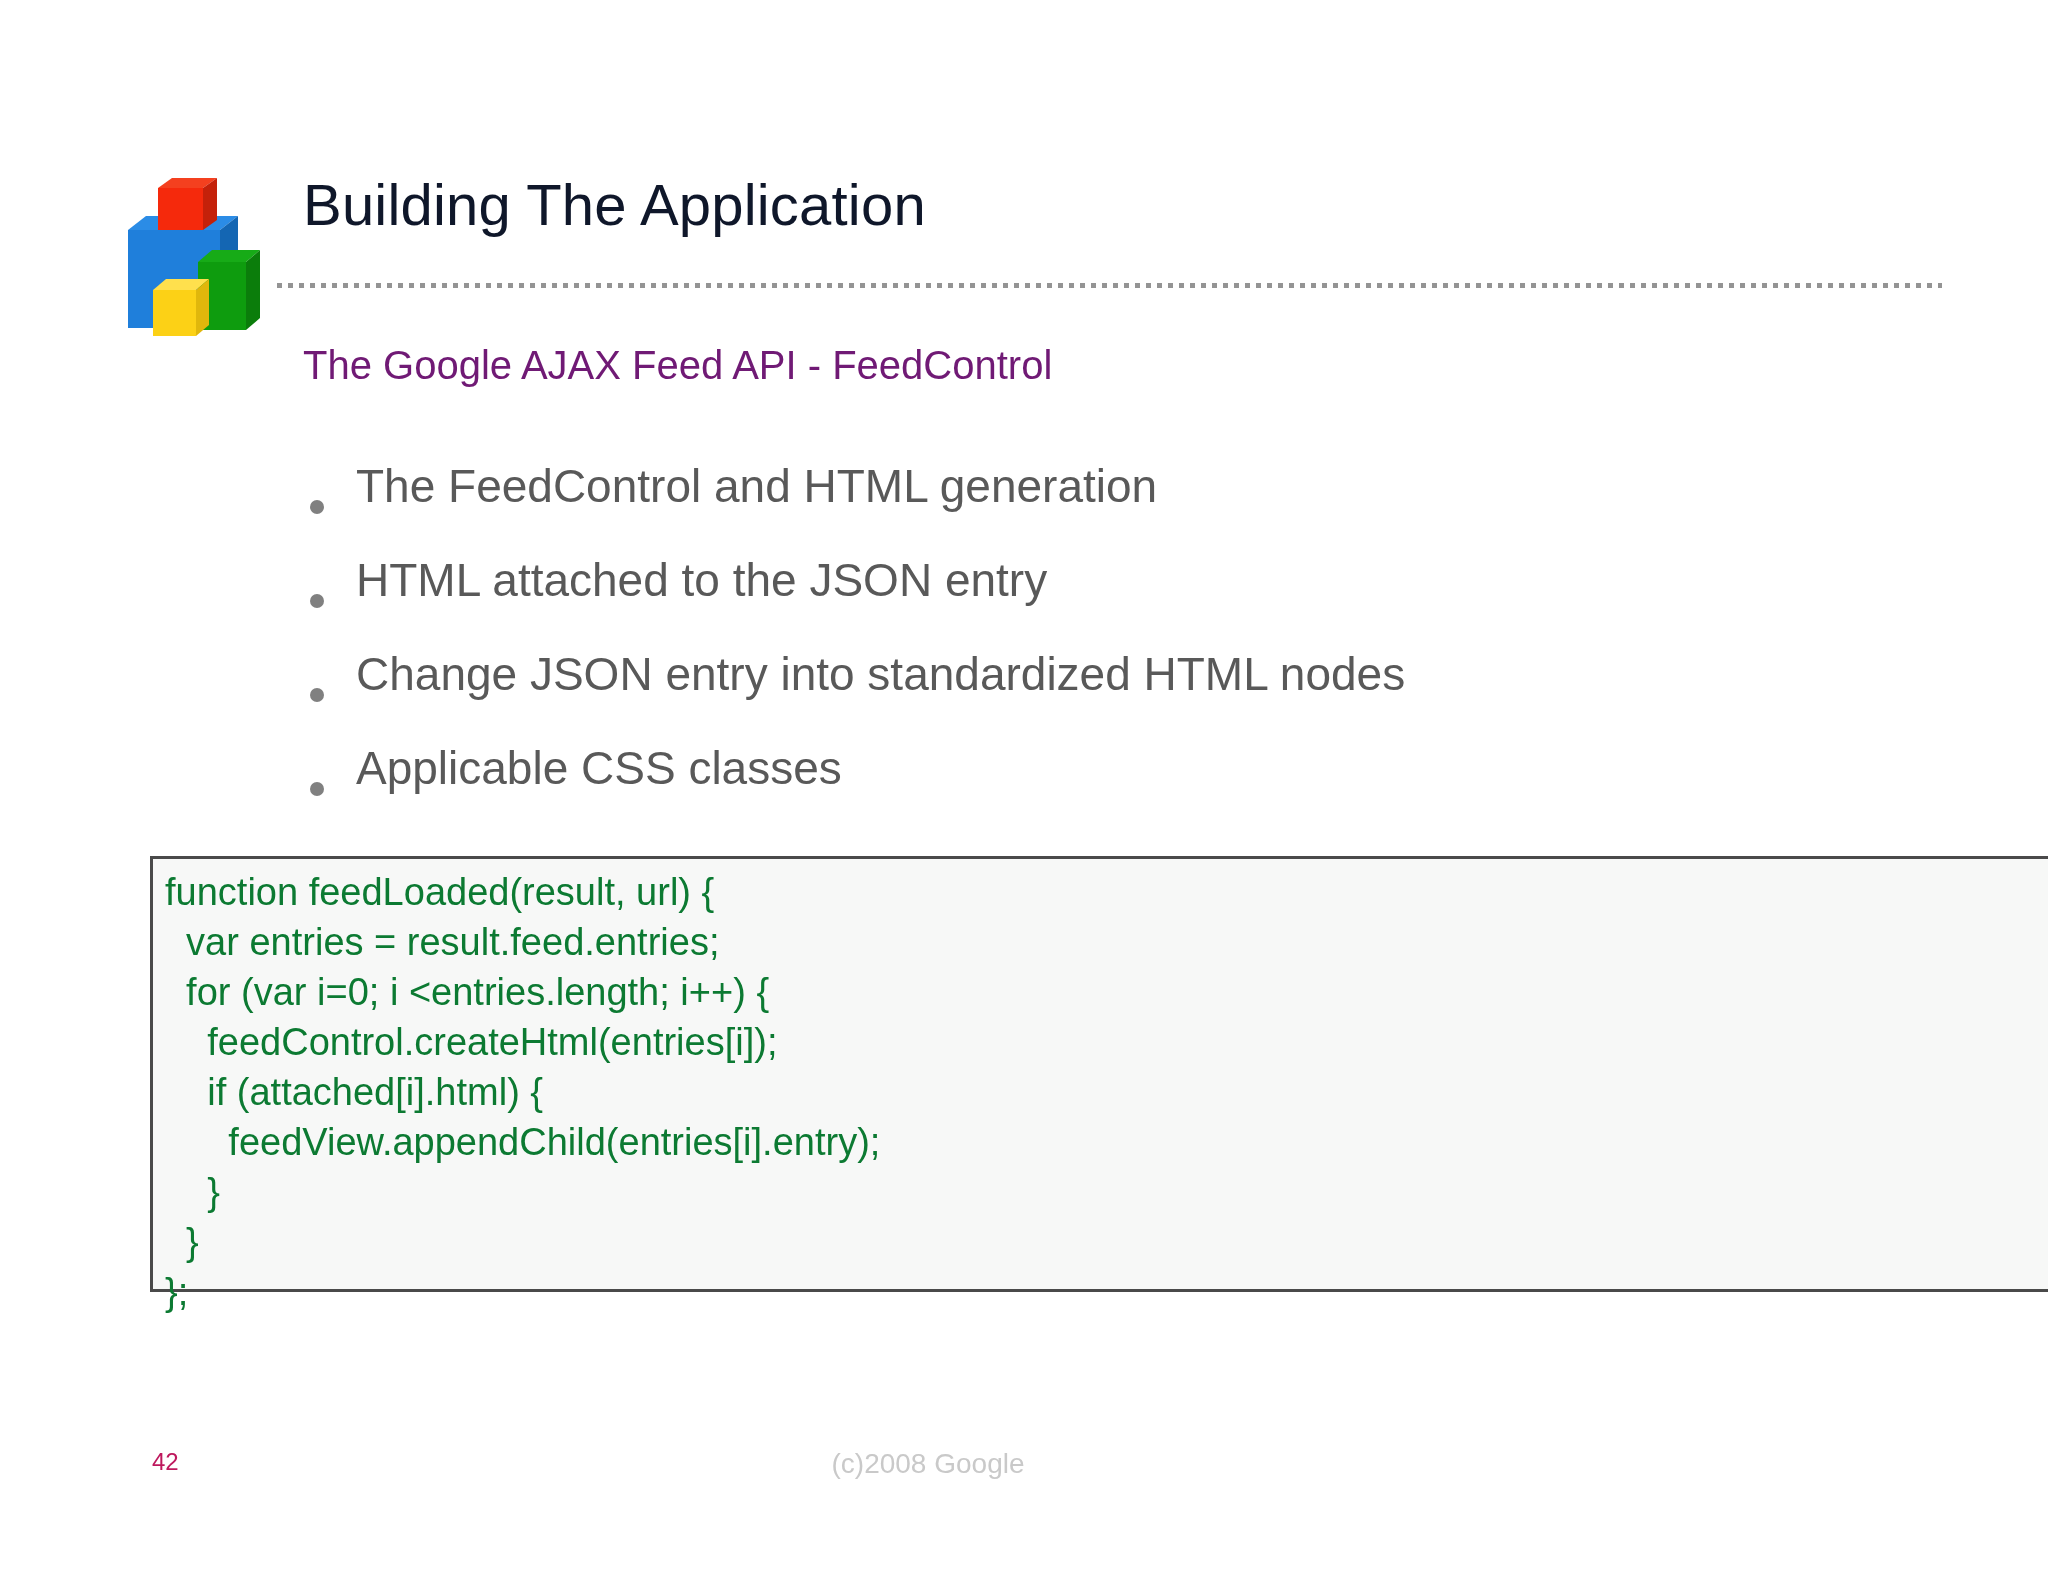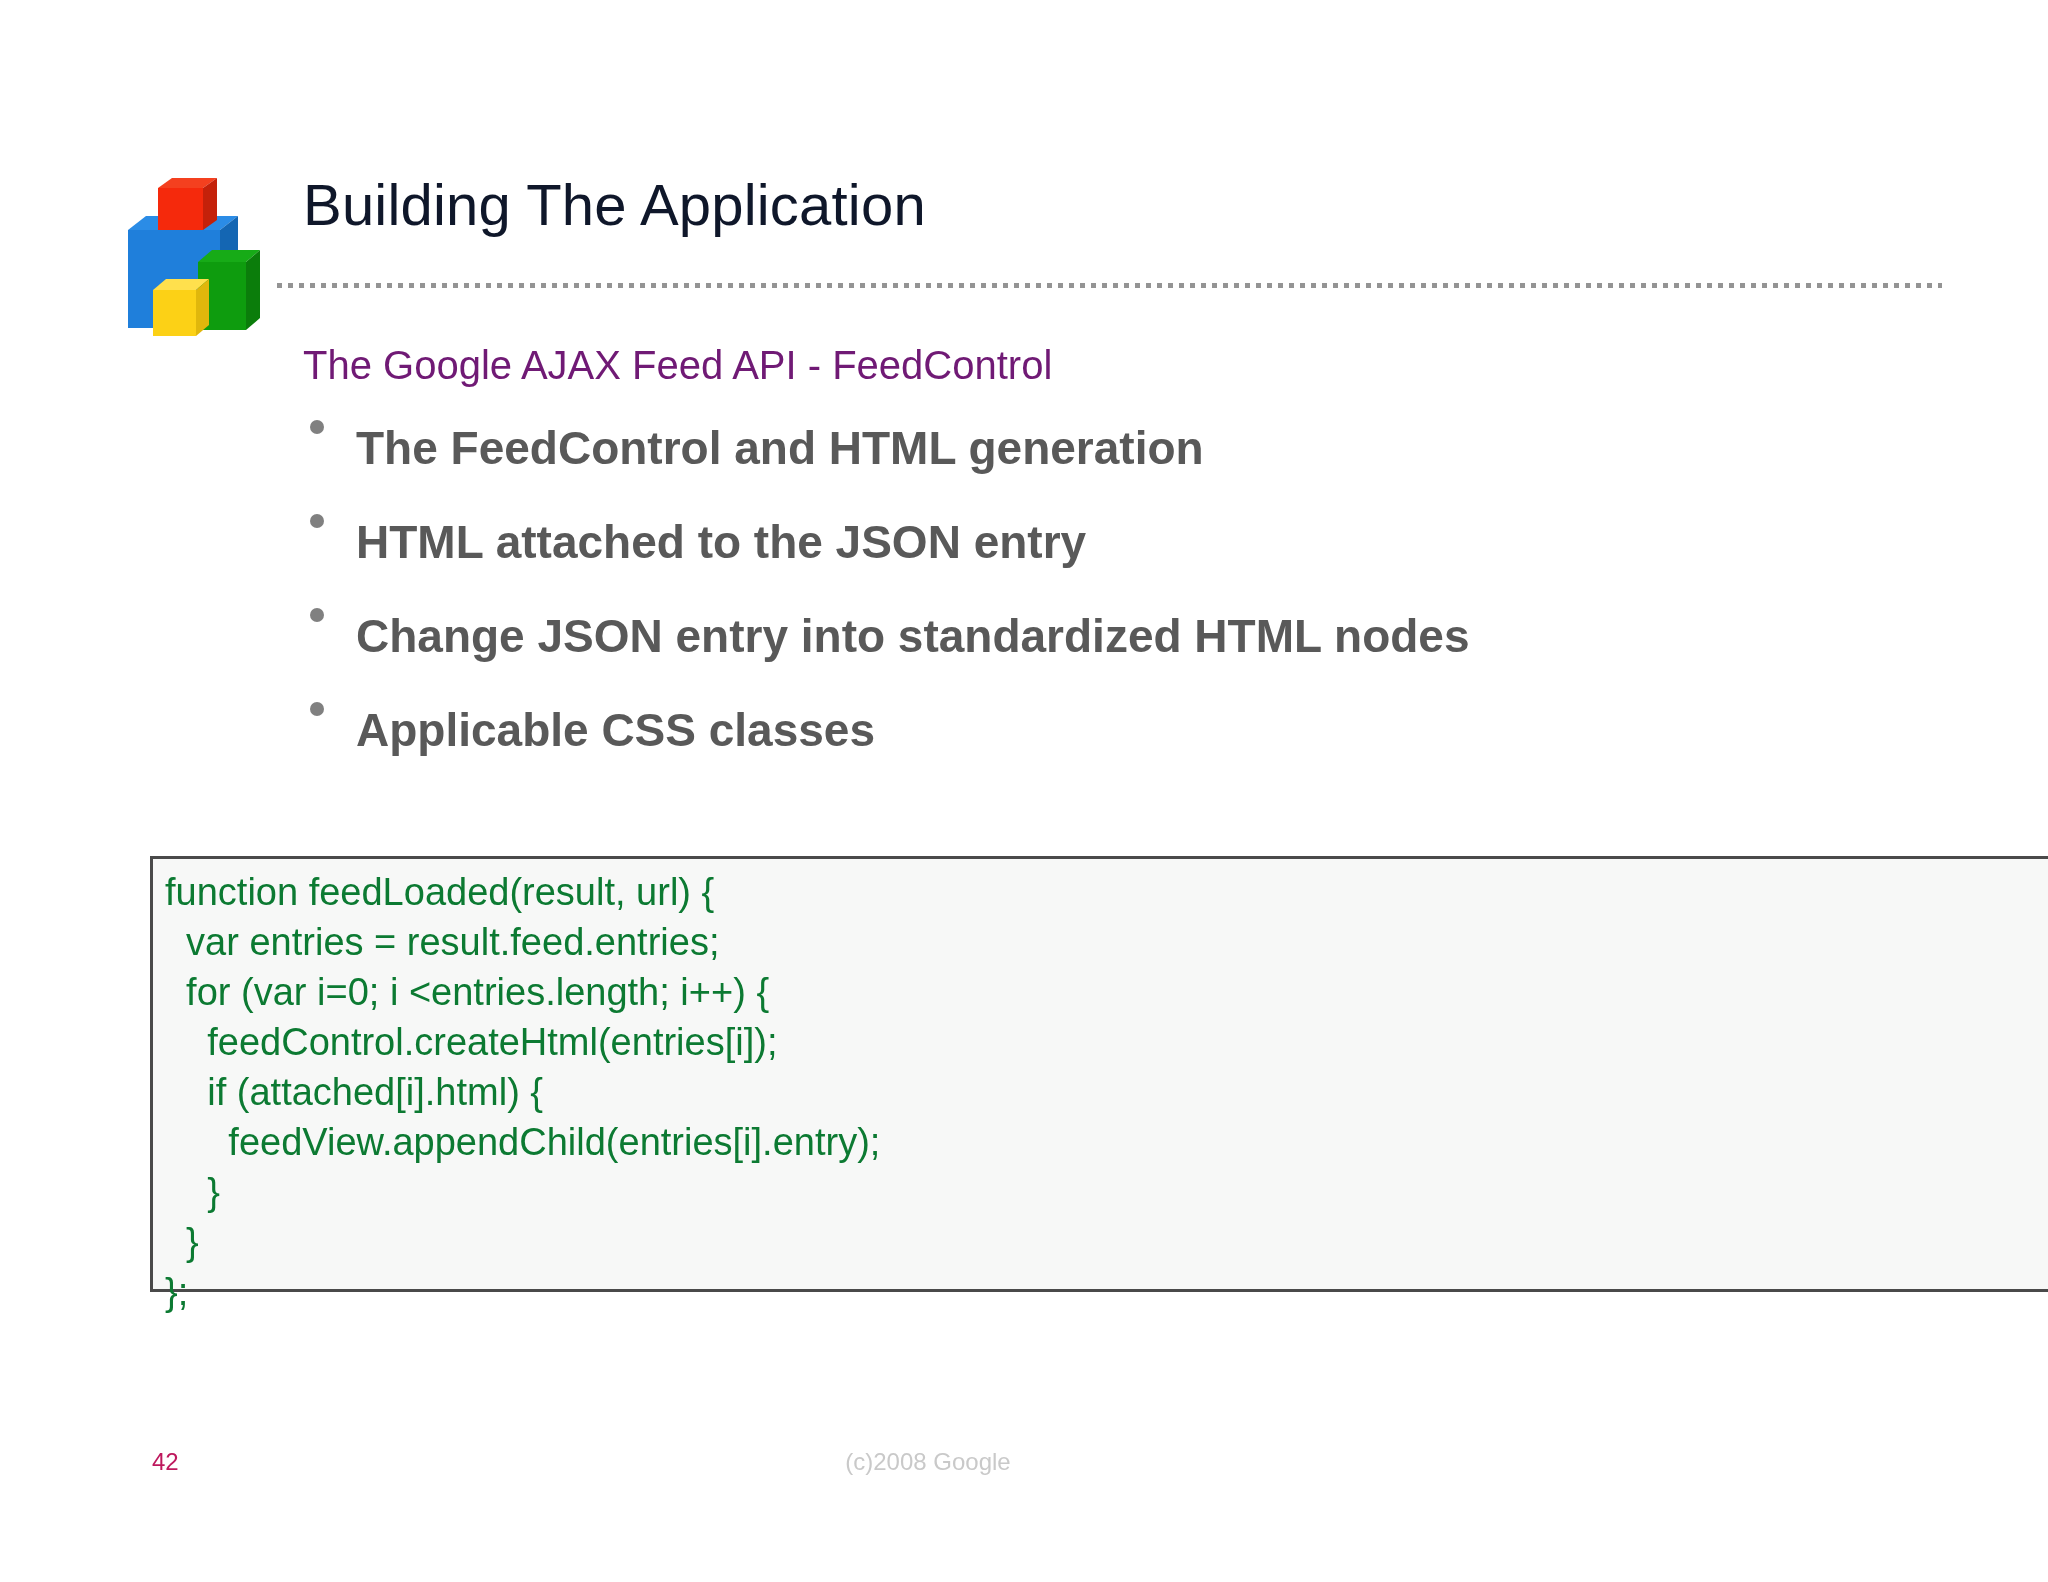"The FeedControl and HTML generation" .bullet-row { align-items: flex-start -> flex-end; font-weight: bold -> none }
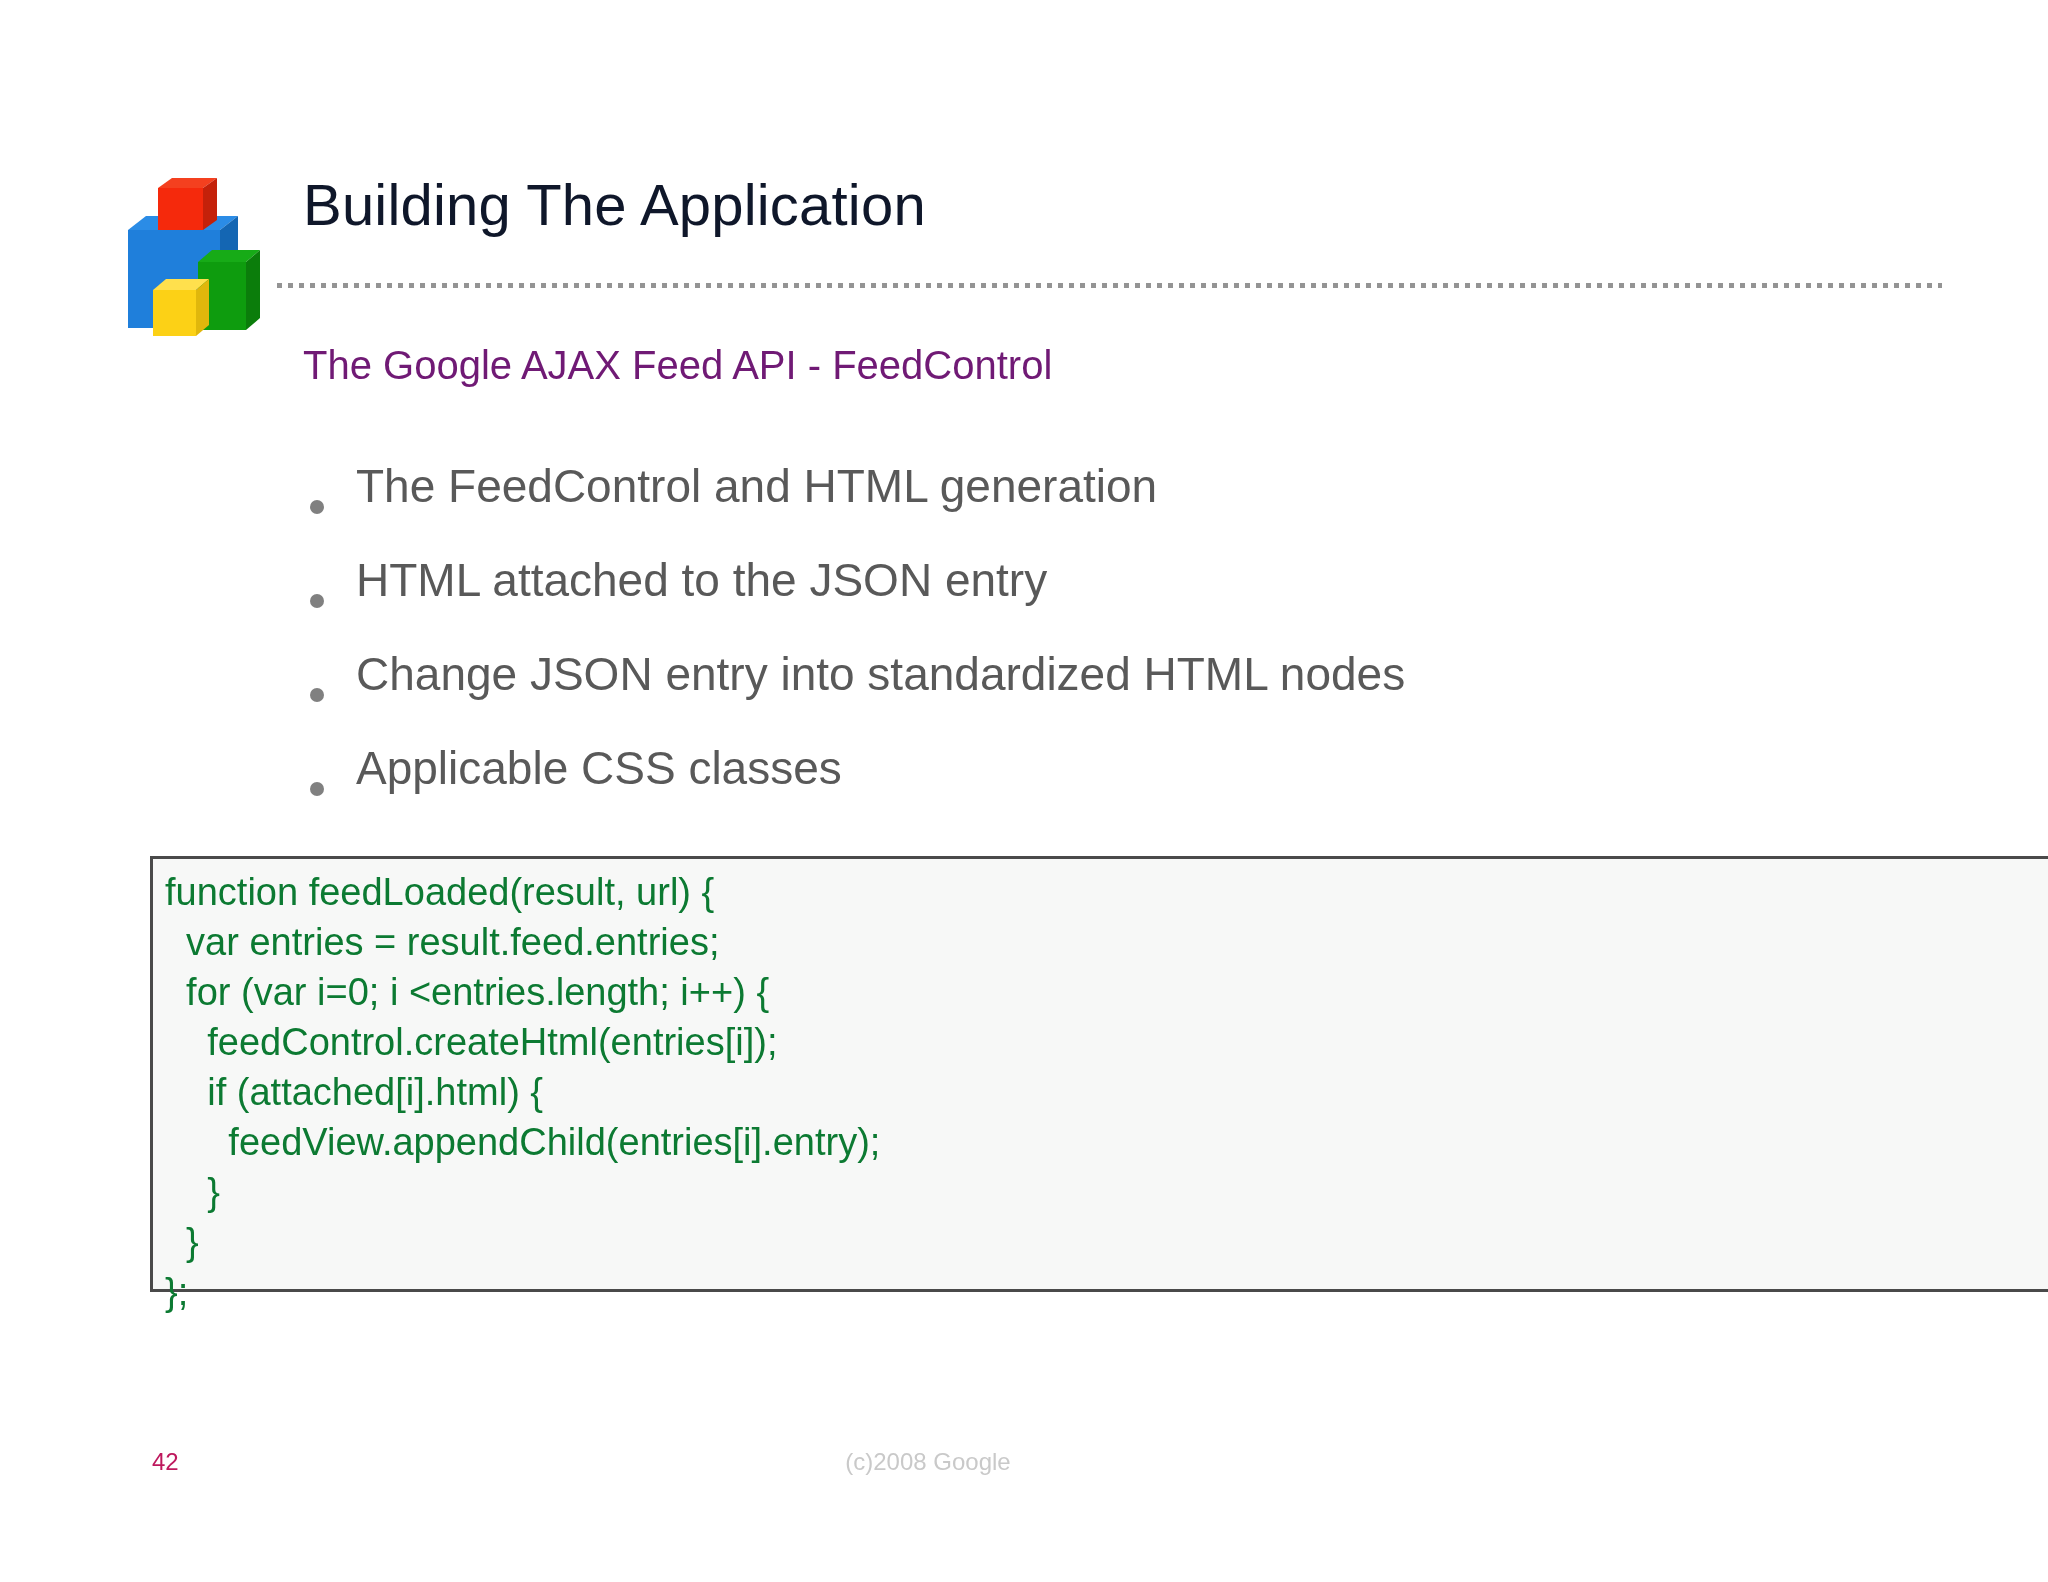"(c)2008 Google" .copyright { font-size: 24px -> 28px }
